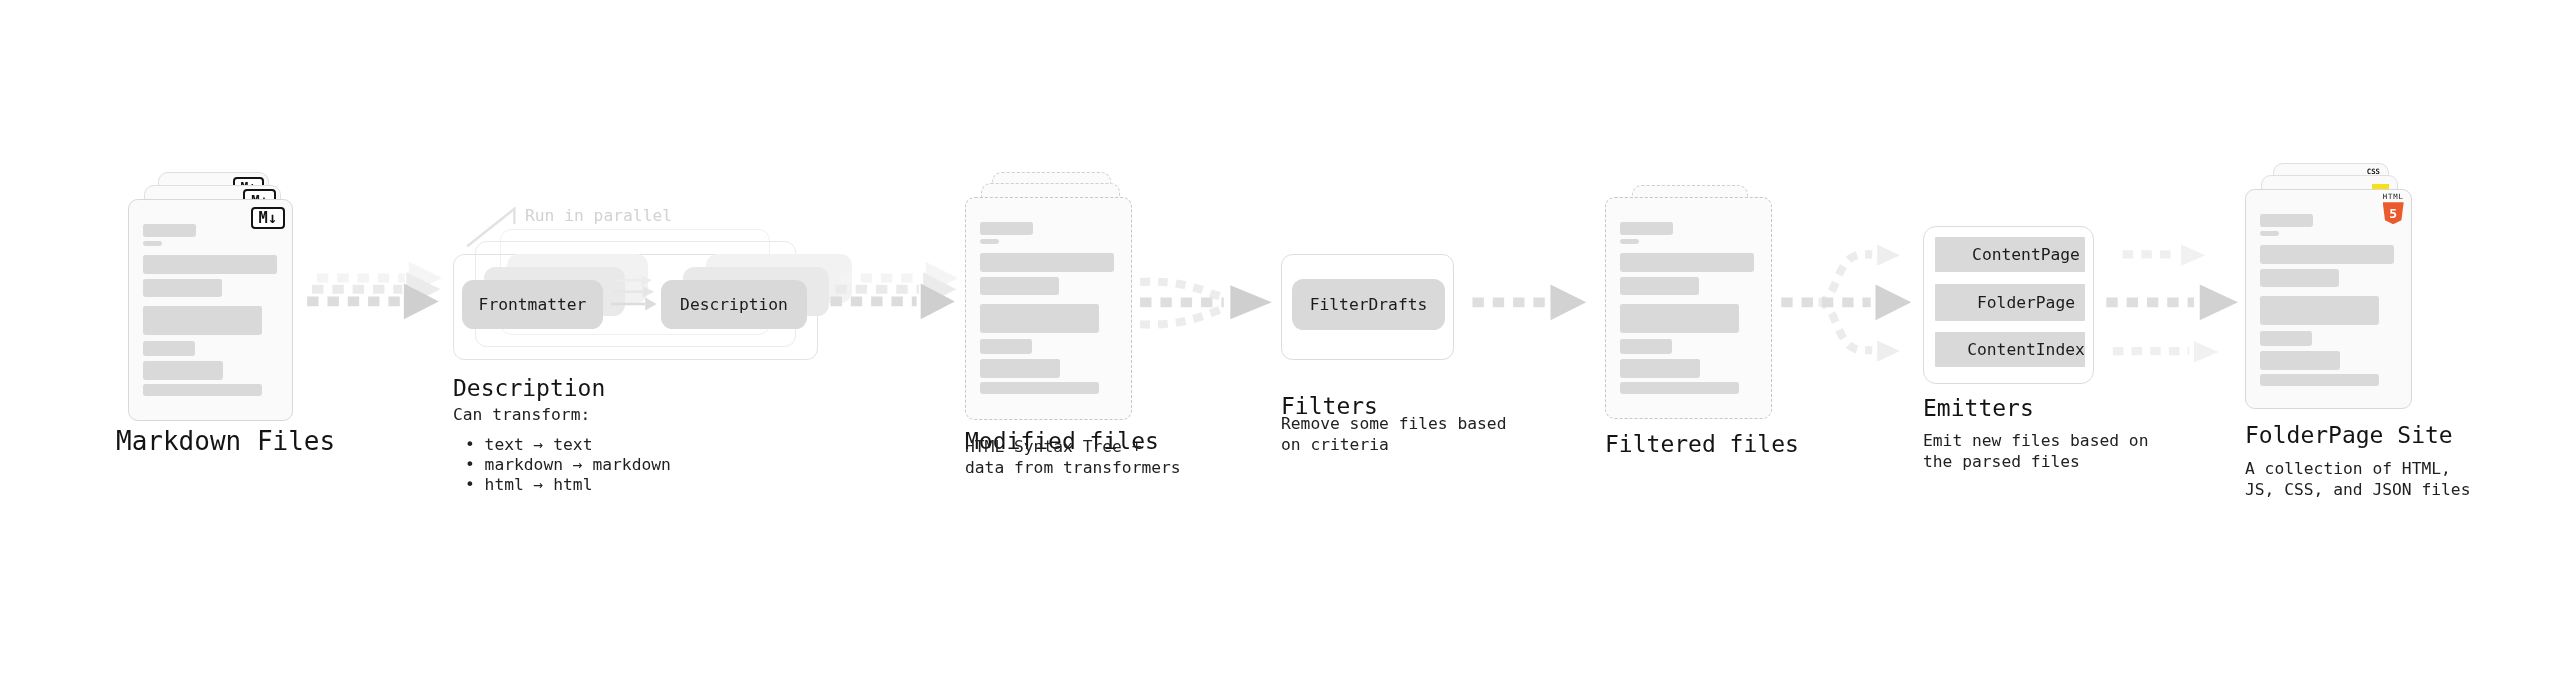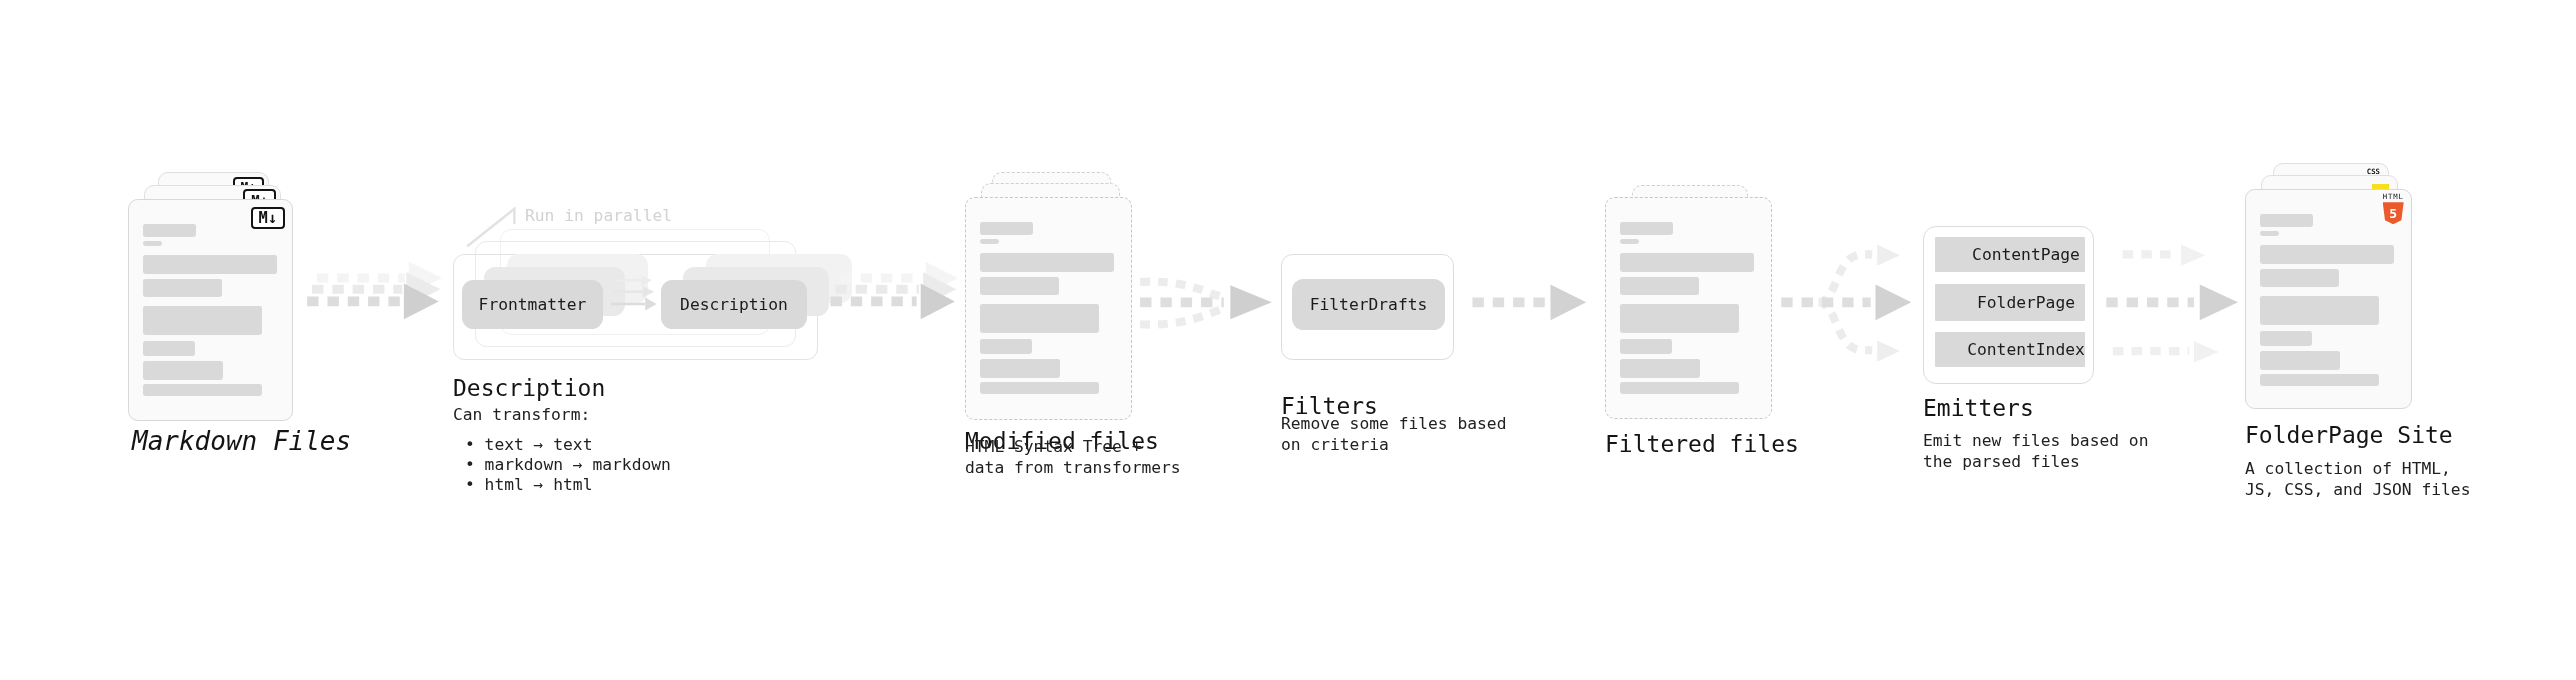"Markdown Files" div.abs { font-style: italic -> none; left: 132px -> 116px }
